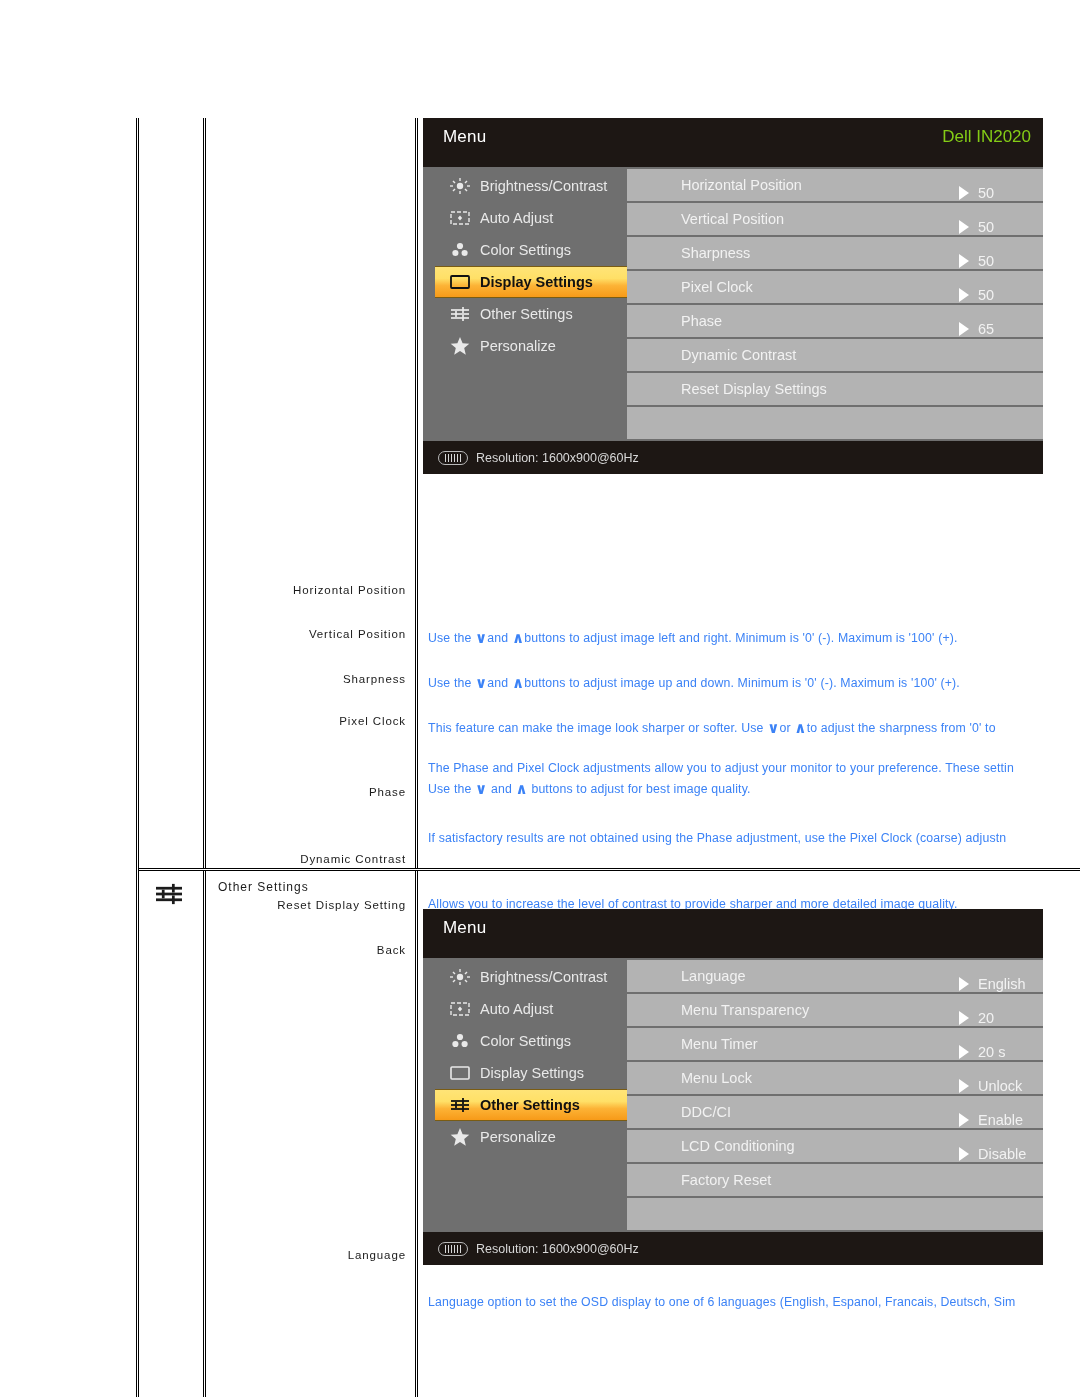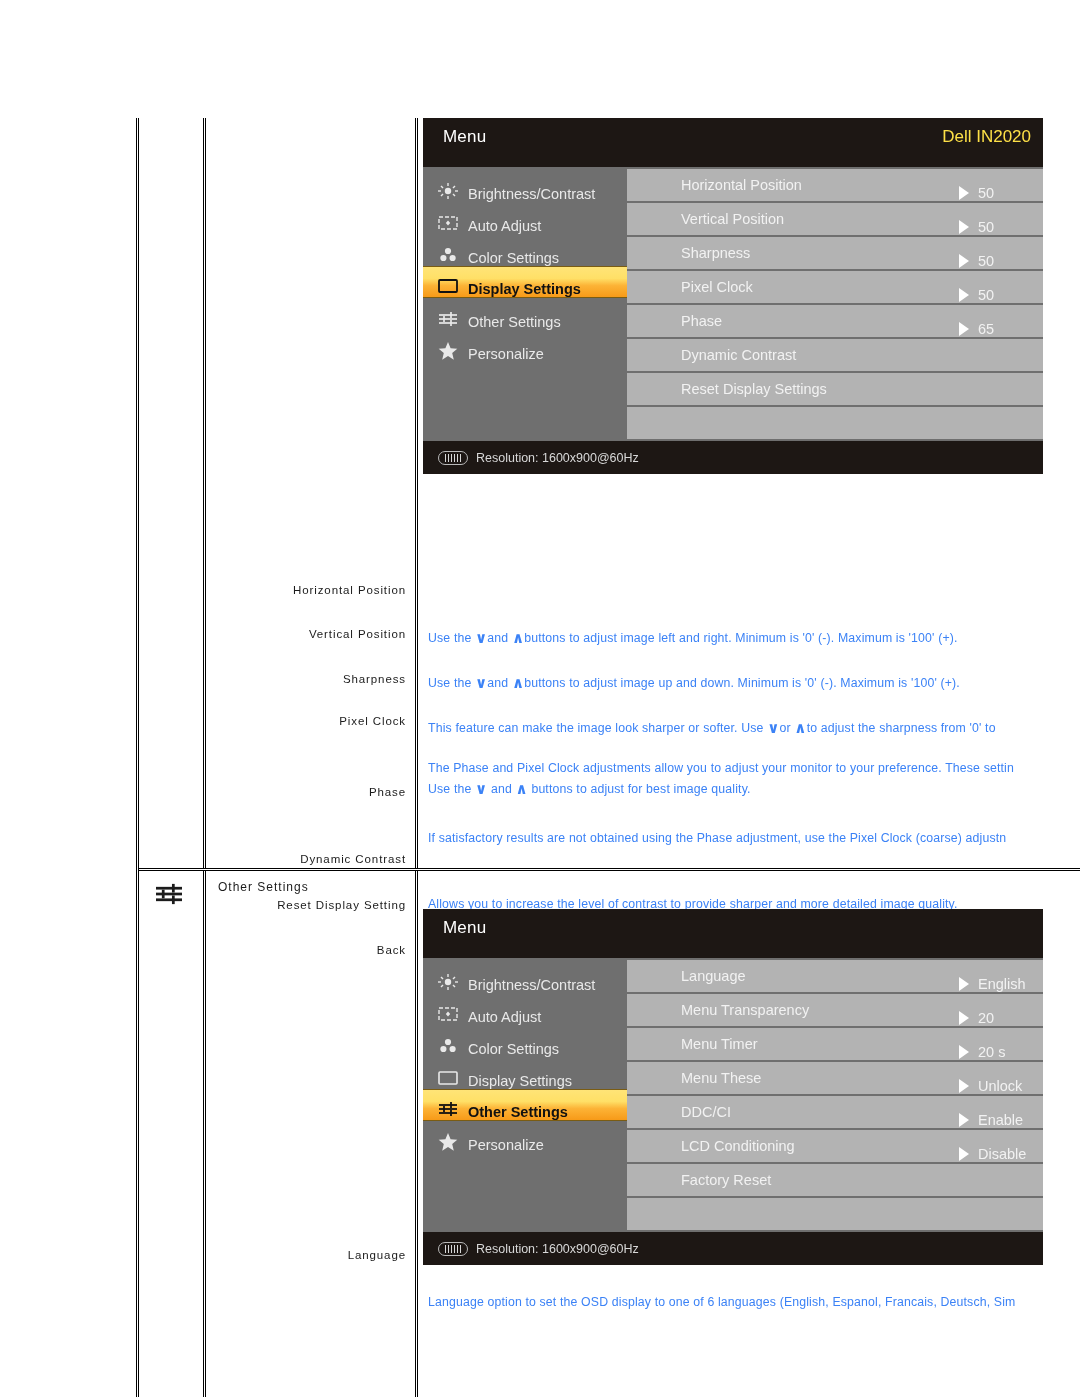"Dell IN2020" .osd-title .t-right { color: #fde047 -> #84cc16 }
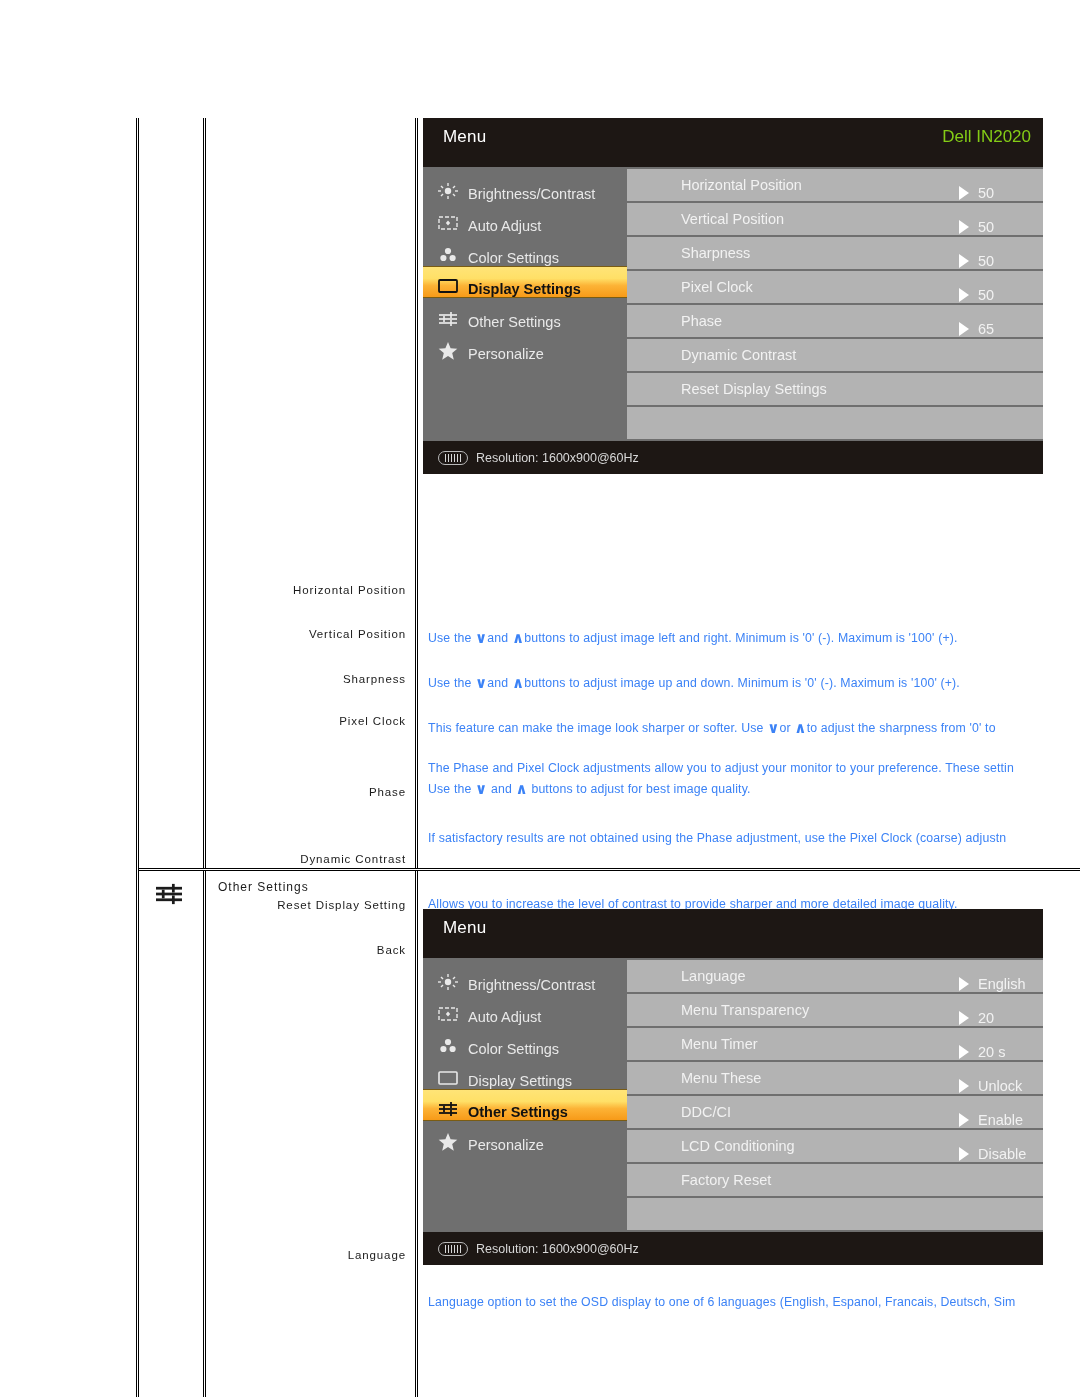"Brightness/Contrast" .side-item { align-items: flex-end -> center; margin-left: none -> 12px }
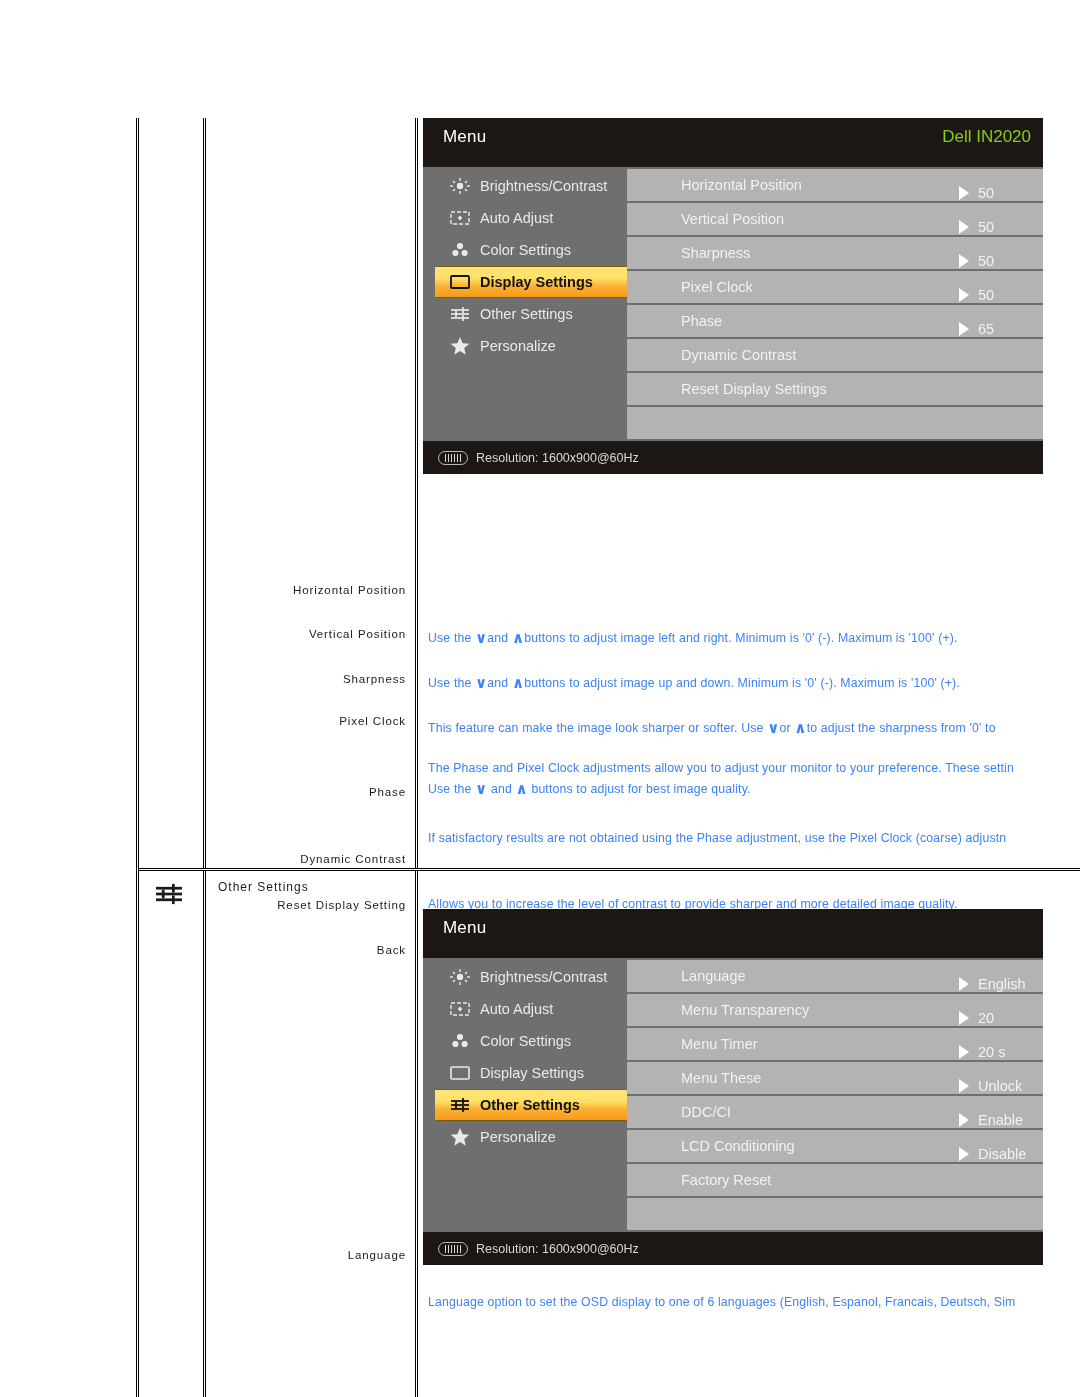"Menu These" span.opt-name { text: These -> Lock }
